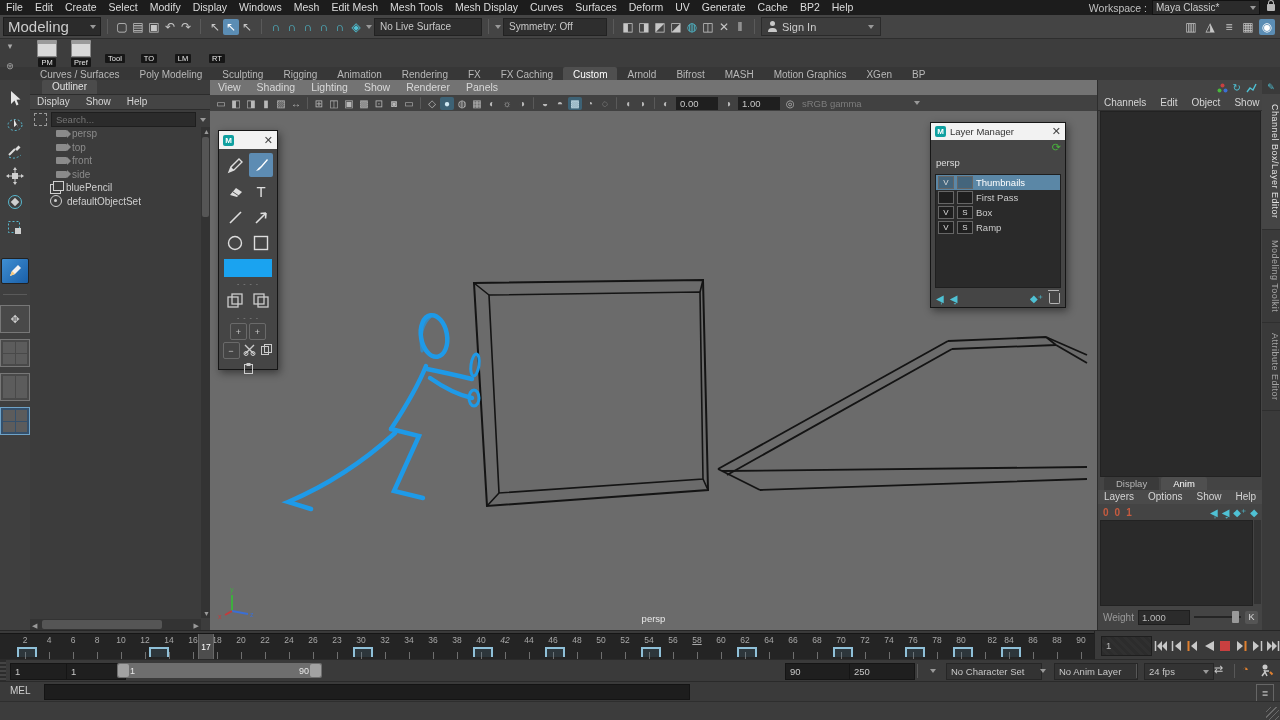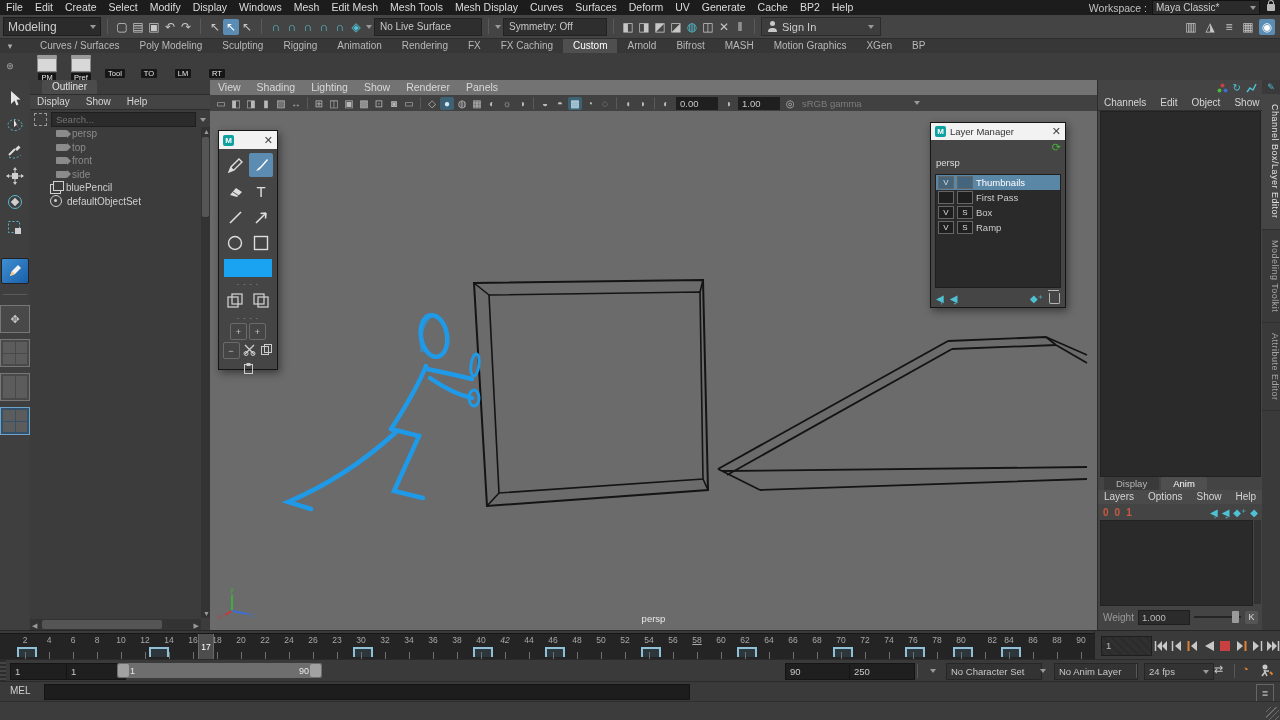"Modeling" .menuset { font-size: 12px -> 15px }
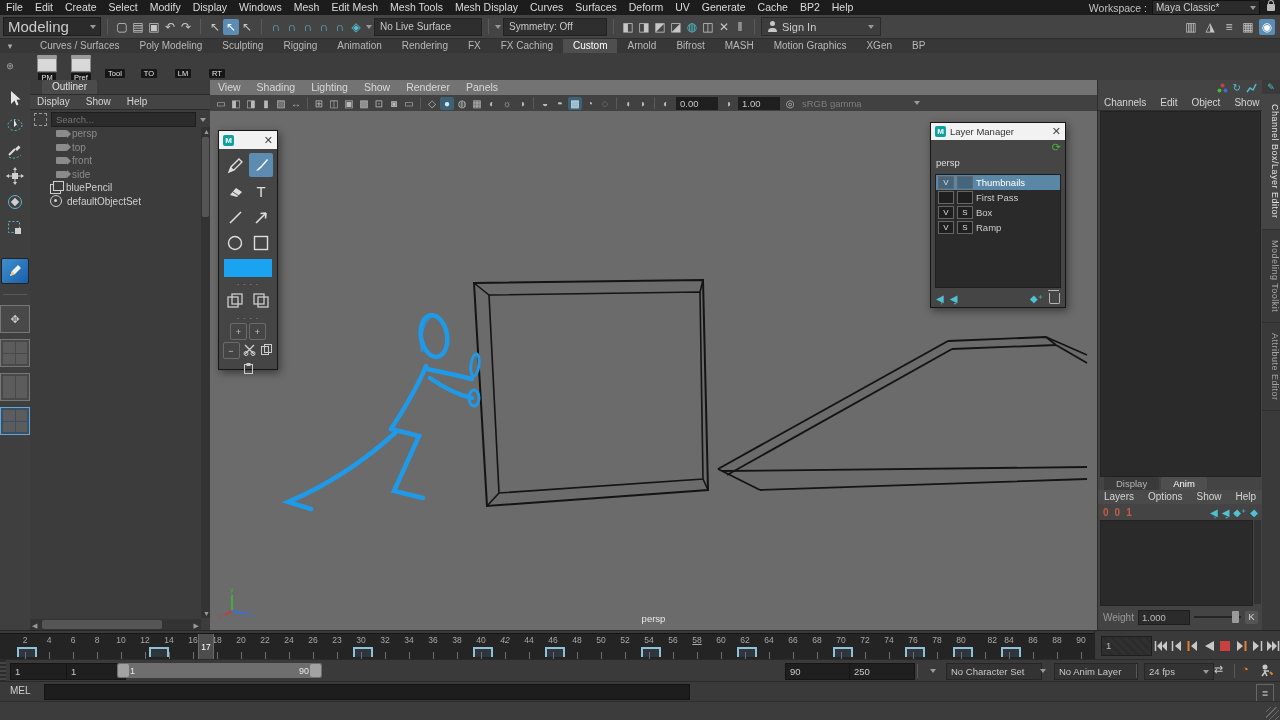"Curves / Surfaces" div { order: before "PM" -> after "PM" }
